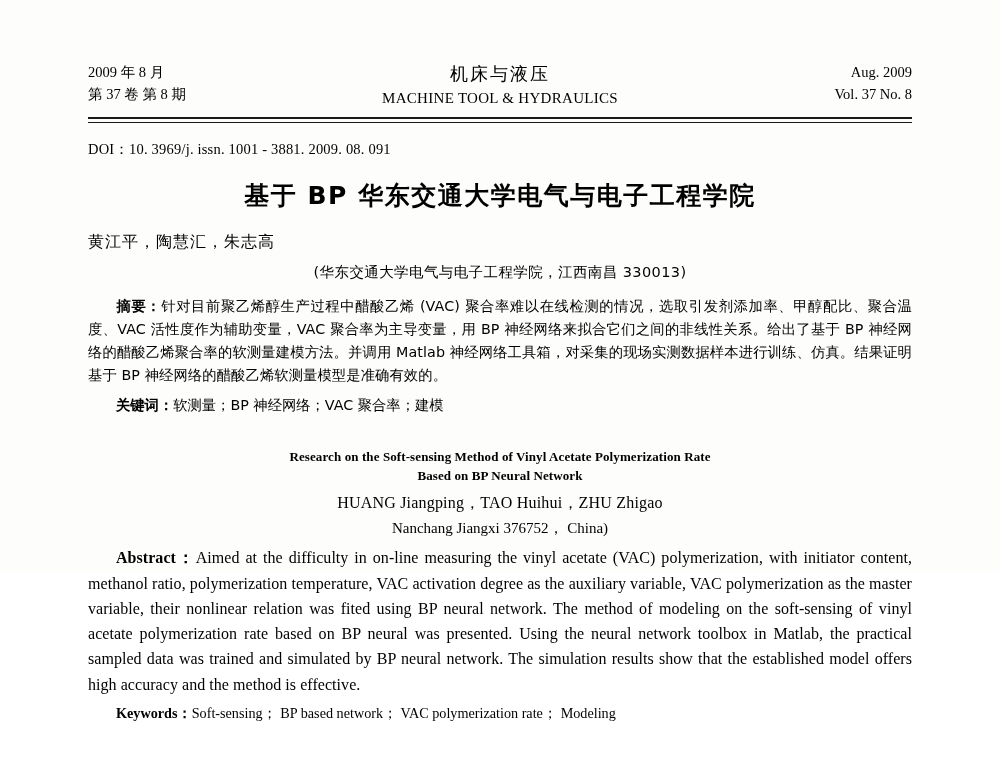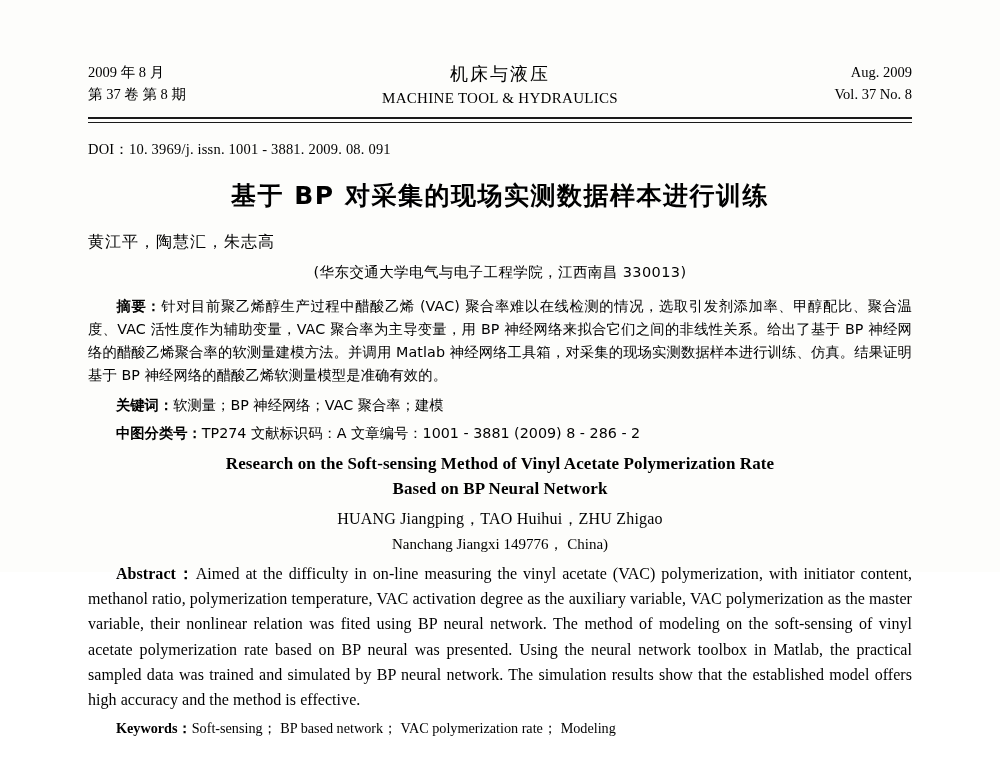"基于 BP 对采集的现场实测数据样本进行训练" div.title-cn { text: 对采集的现场实测数据样本进行训练 -> 华东交通大学电气与电子工程学院 }
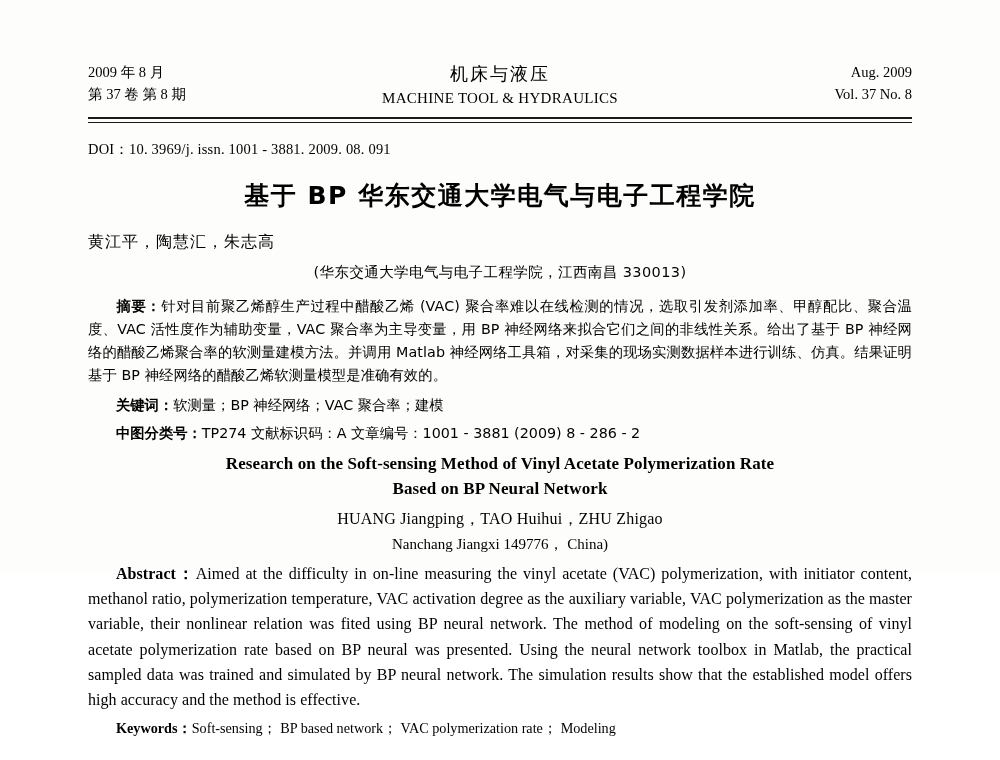"中图分类号：TP274 文献标识码：A 文章编号：1001 - 3881" div.cls-cn { html: <div> <span></span><span>中图分类号：</span><span>TP274 文献标识码：A 文章编号：1001 - 3881 (2009) 8 - 286 - 2</span> </div> -> none }
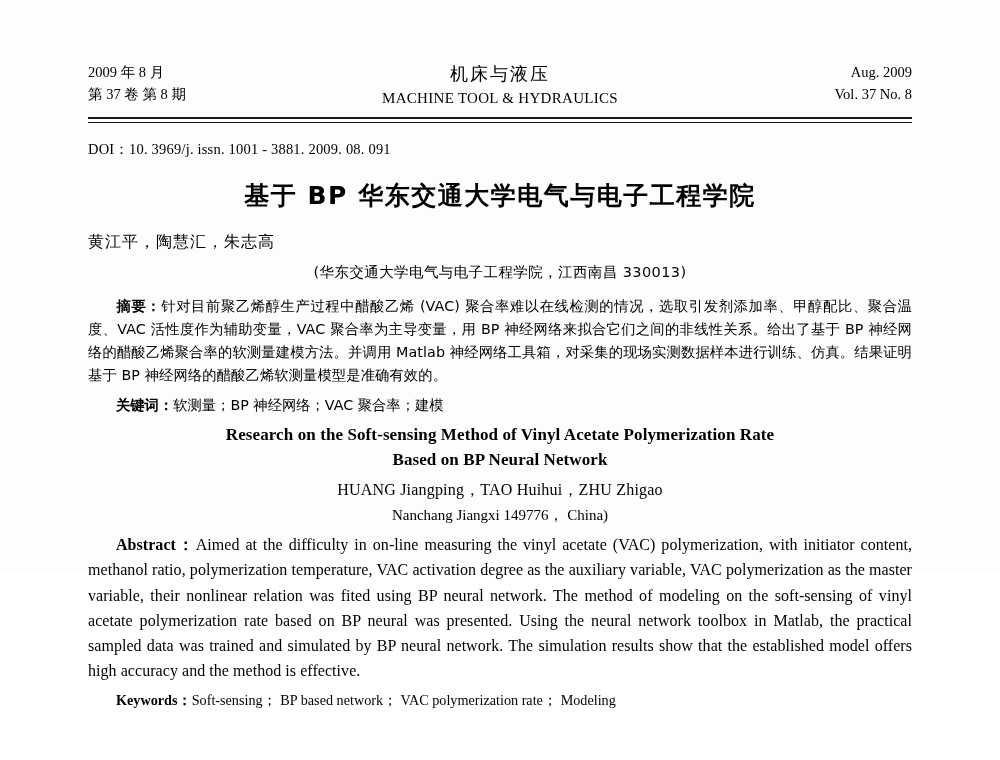"Research on the Soft-sensing Method" .title-en { font-size: 17px -> 13px; margin-top: 7px -> 32px }
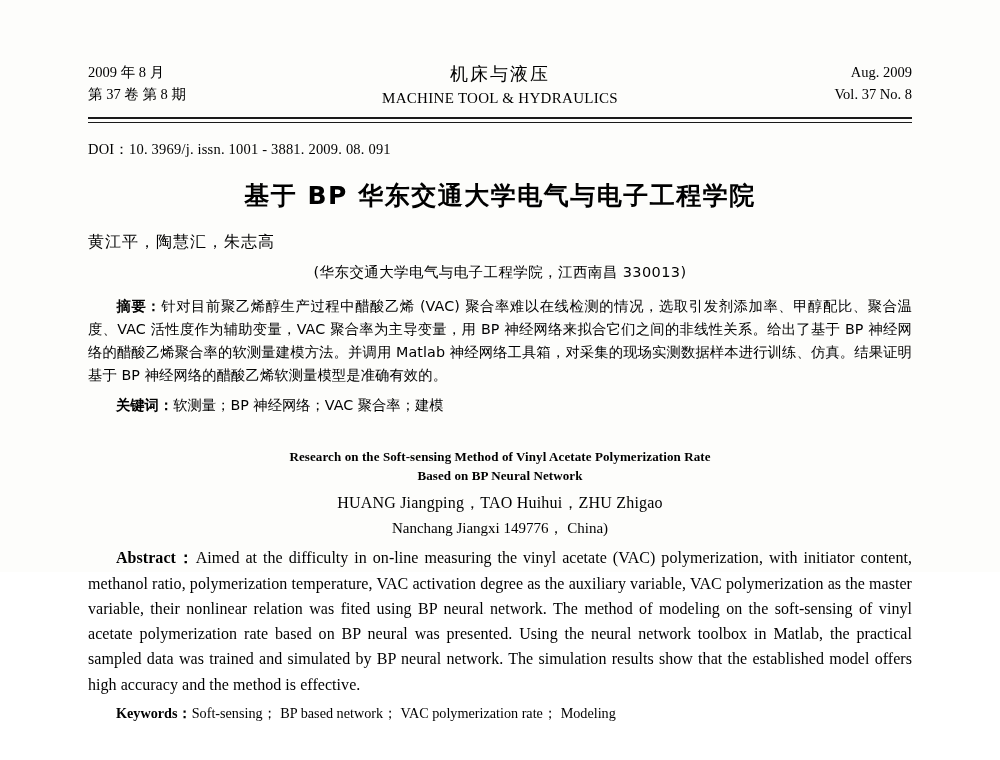"Nanchang Jiangxi 149776， China)" div { text: 149776 -> 376752 }
